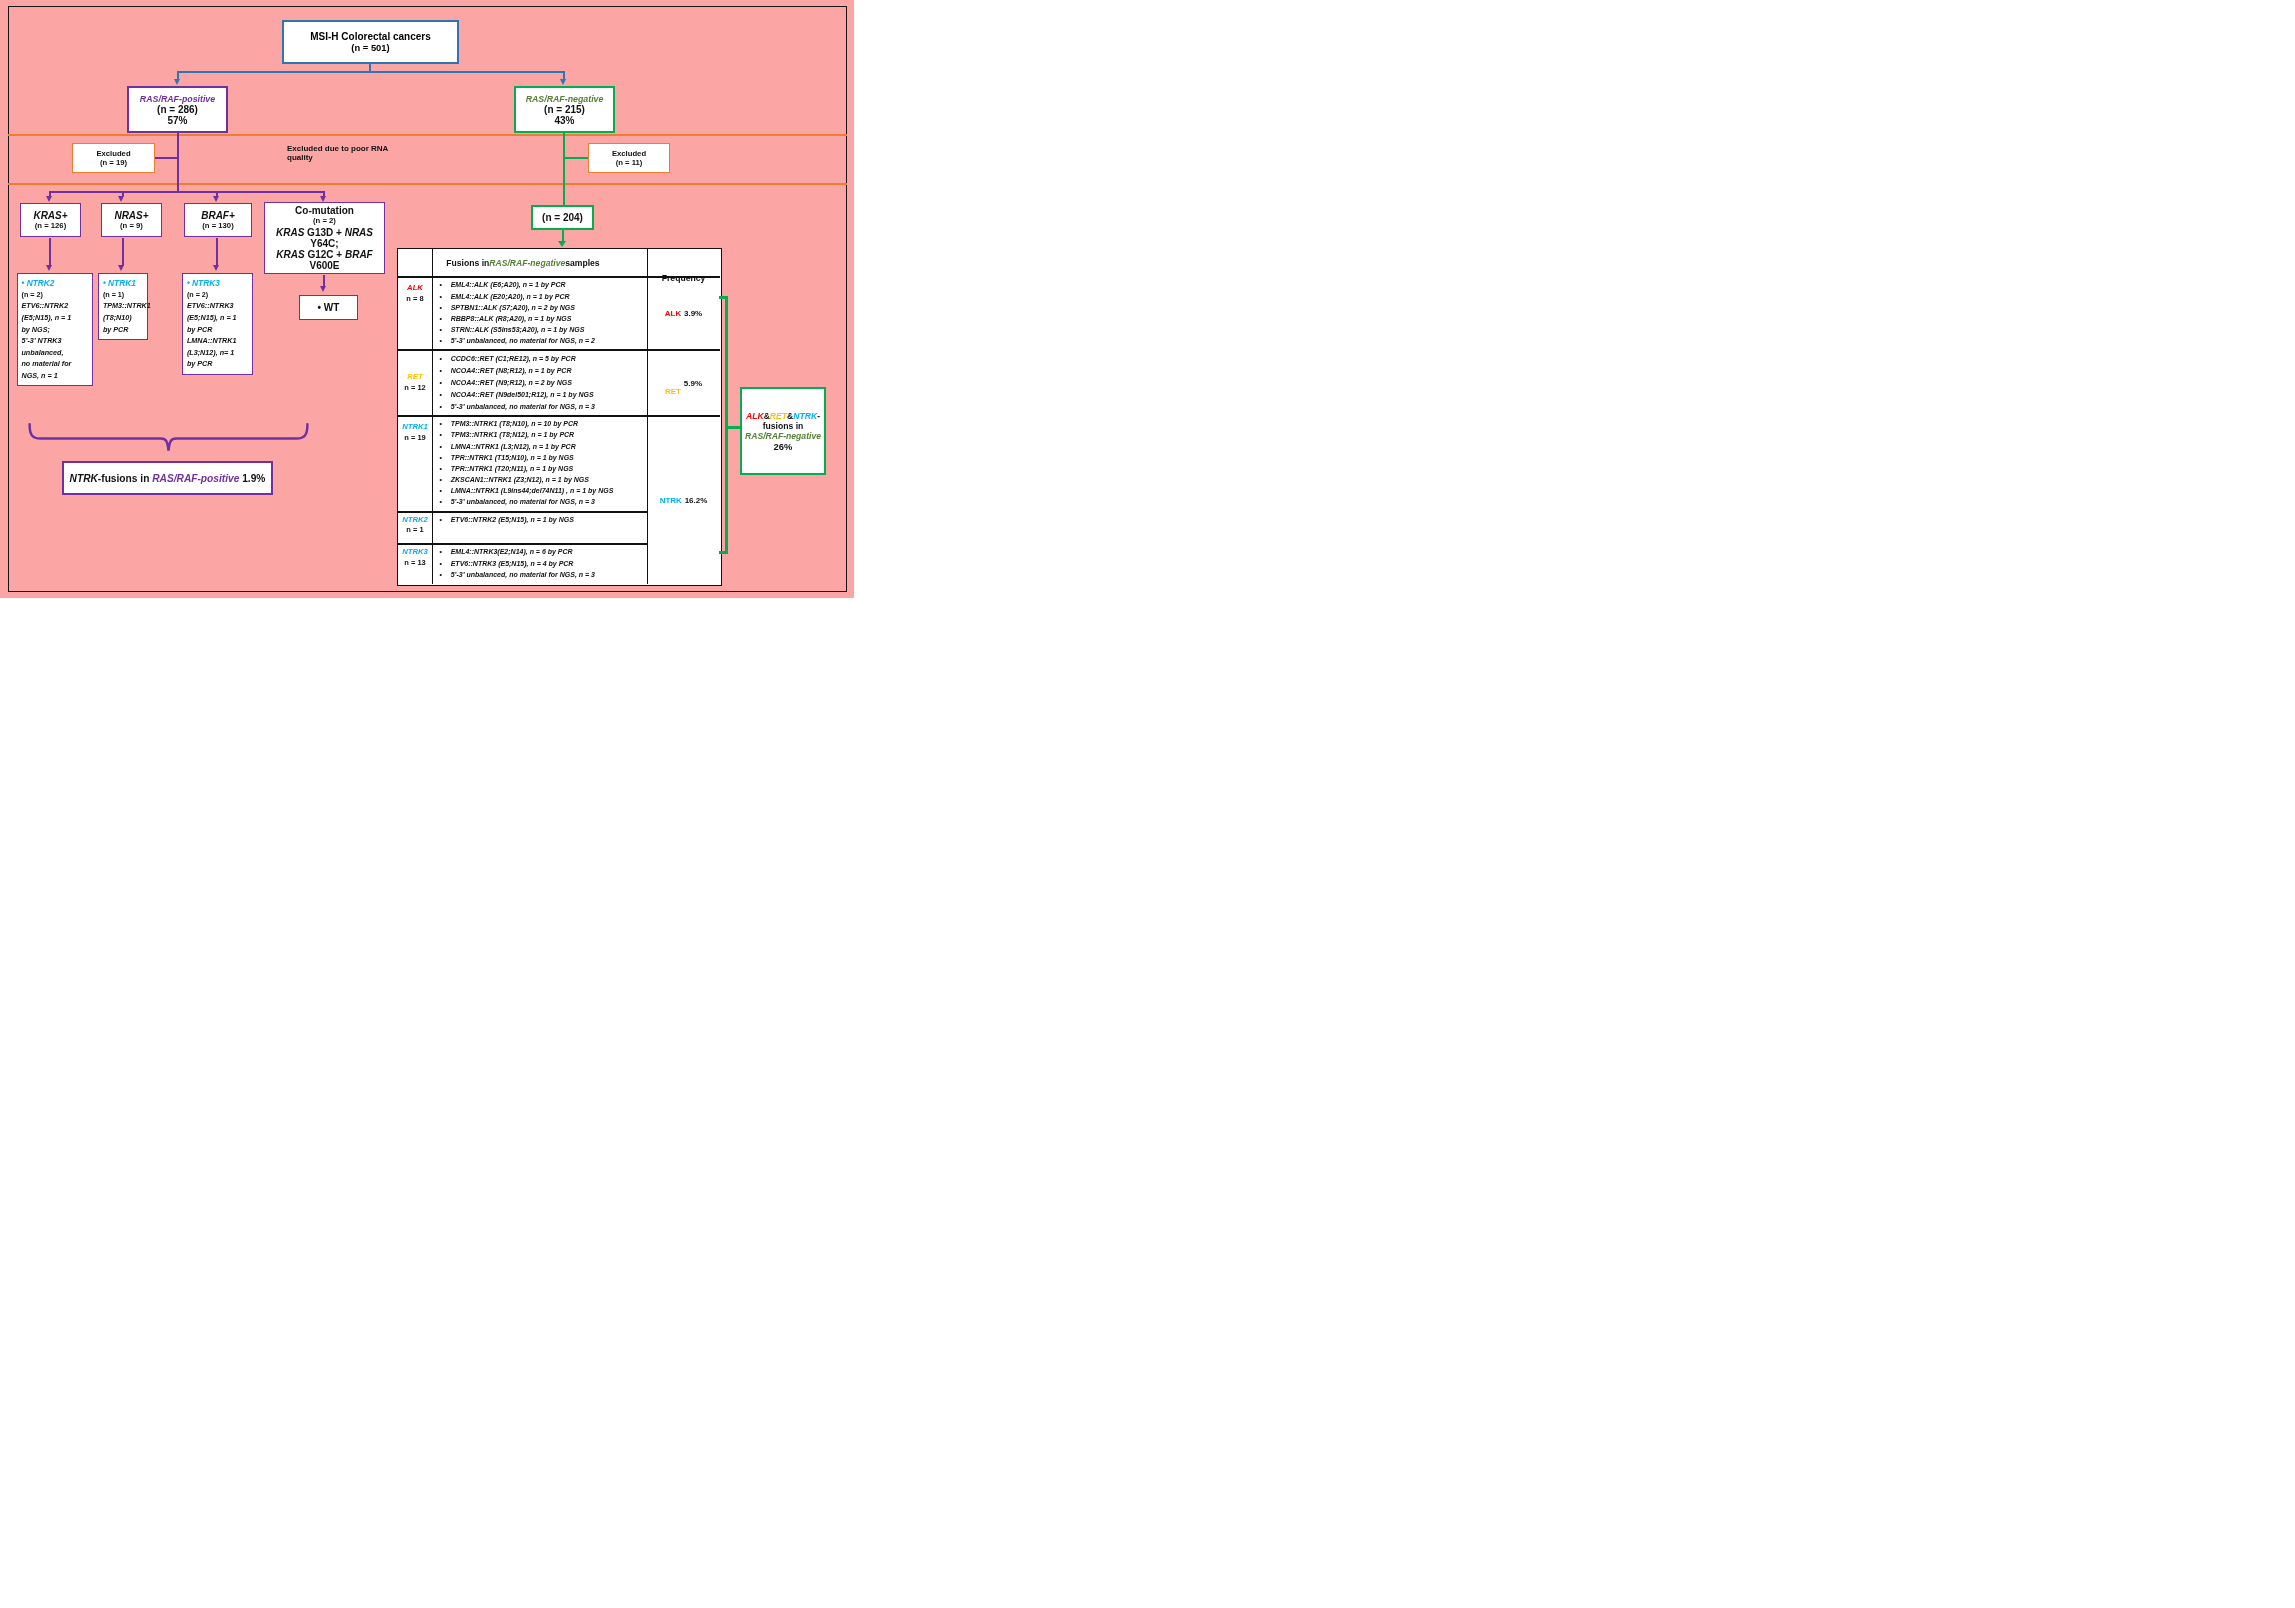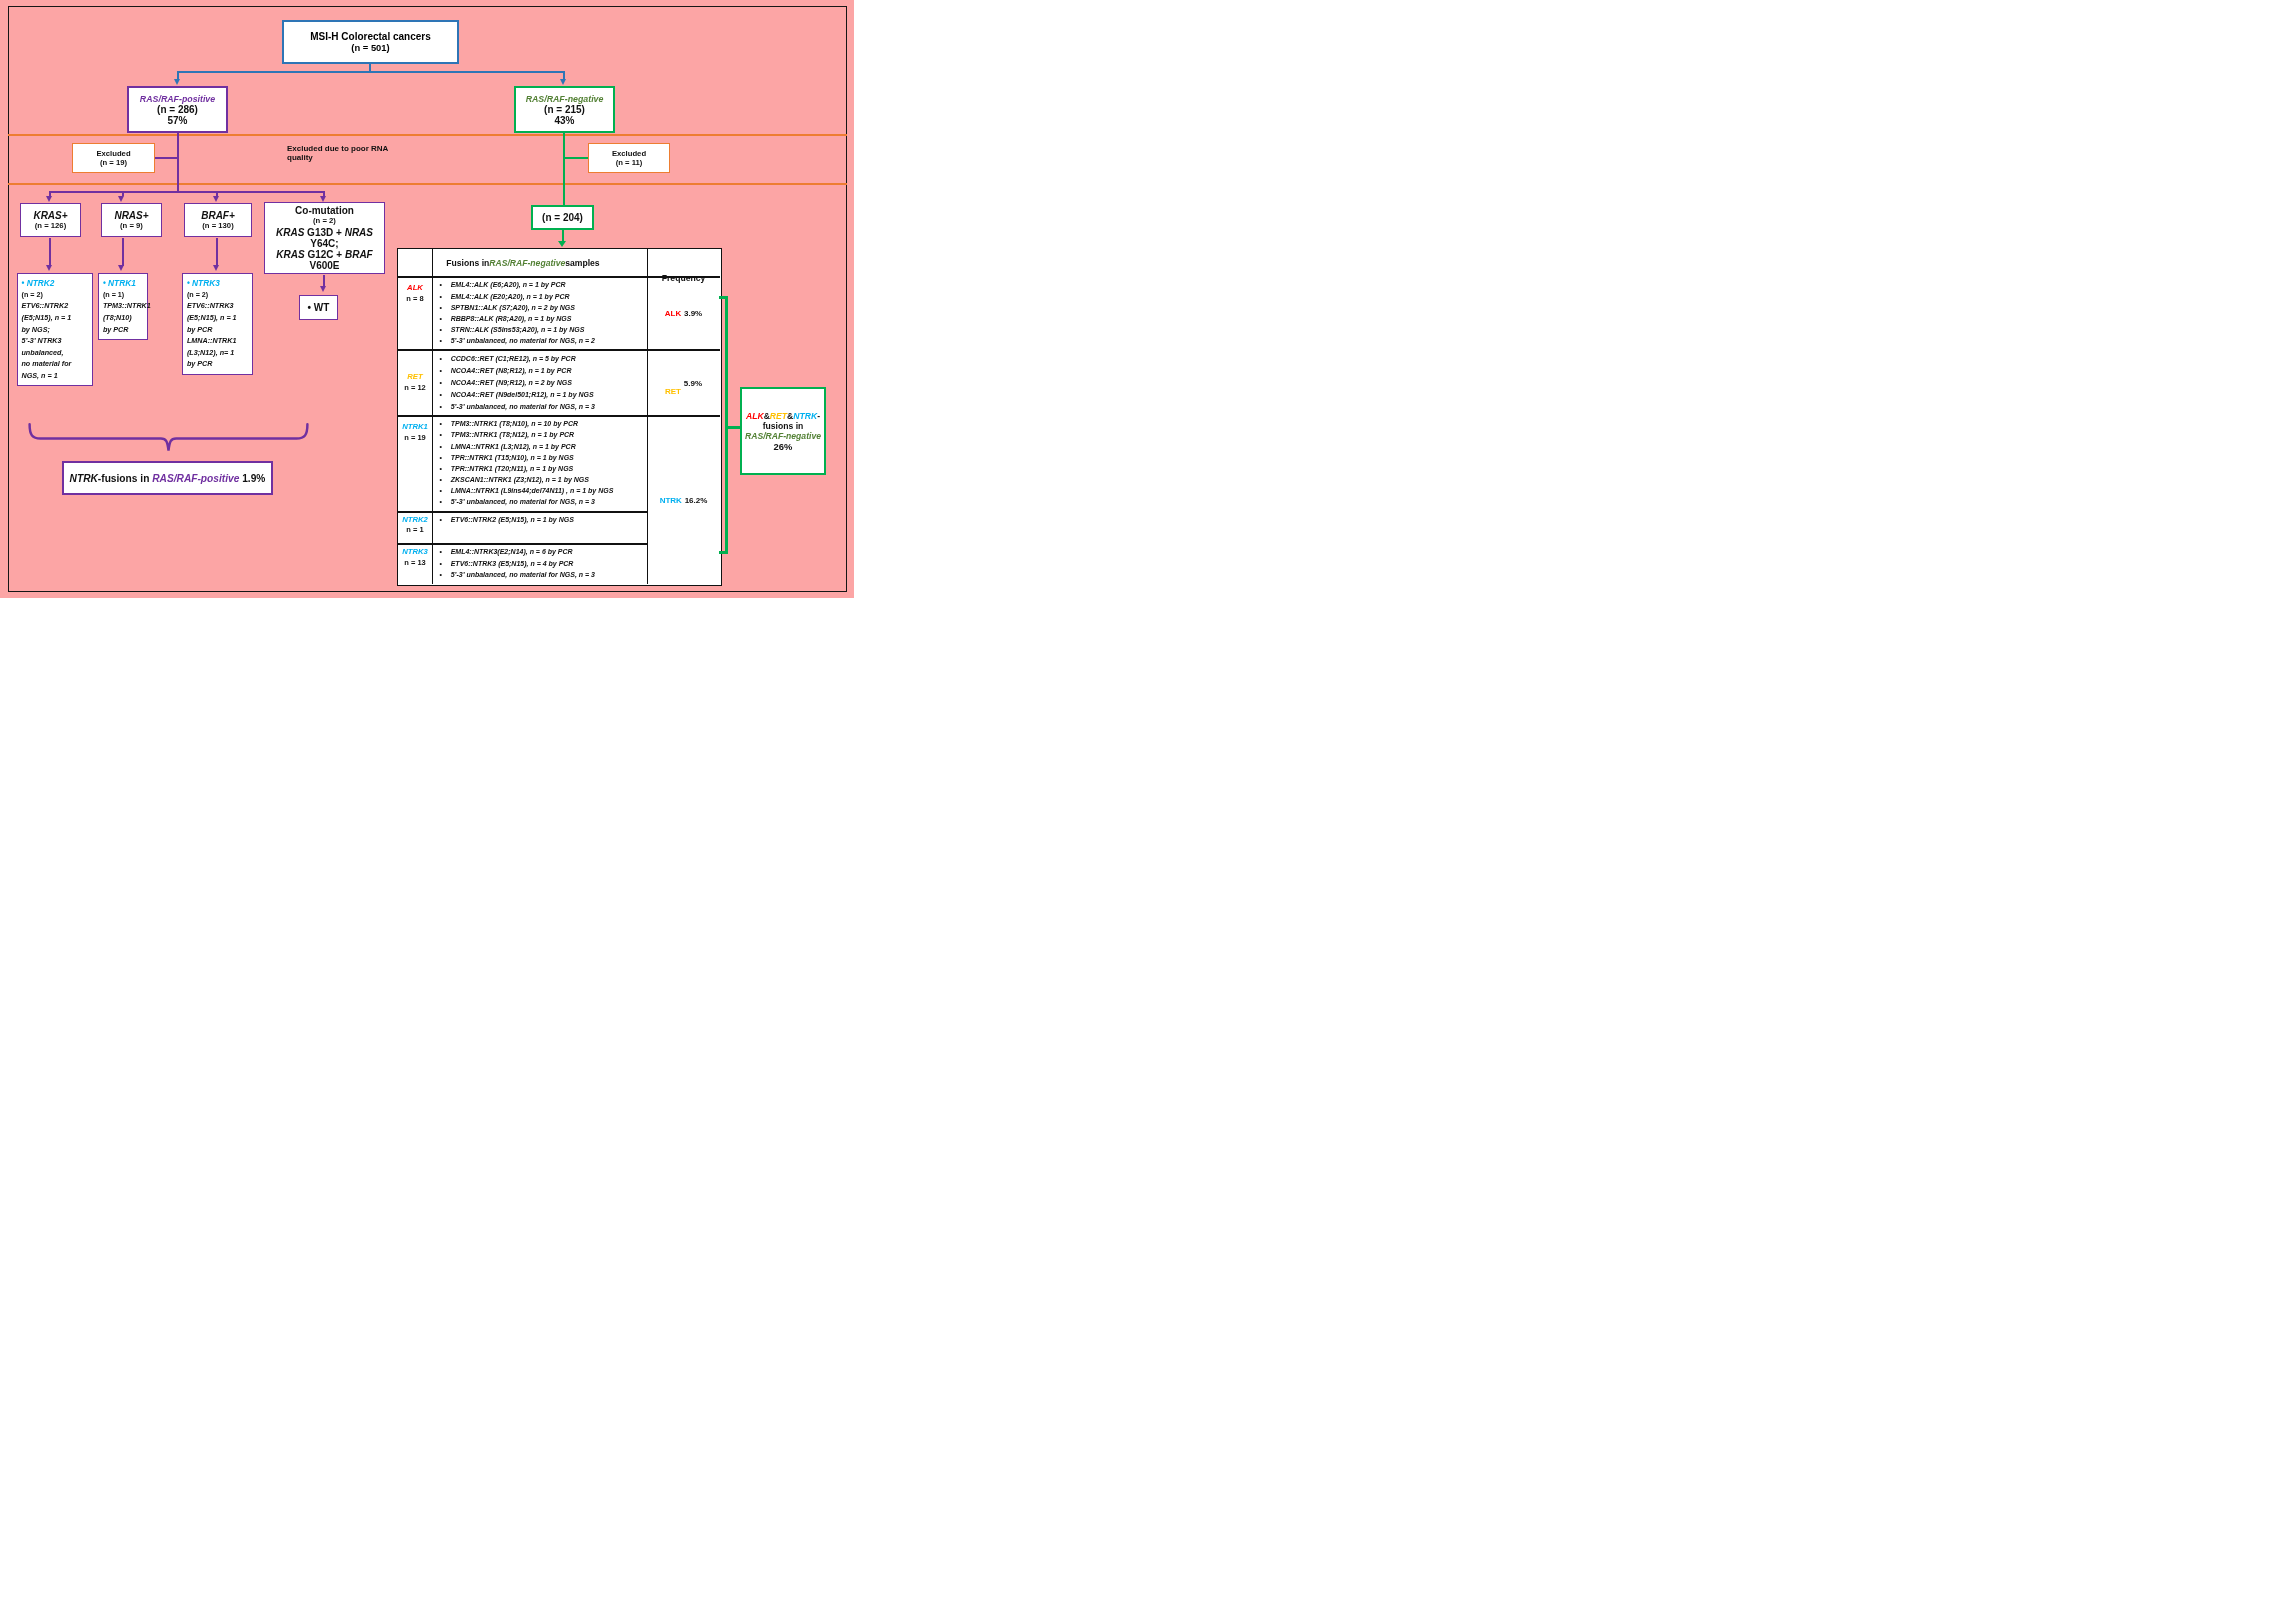"WT" div.node { width: 39px -> 59px }
